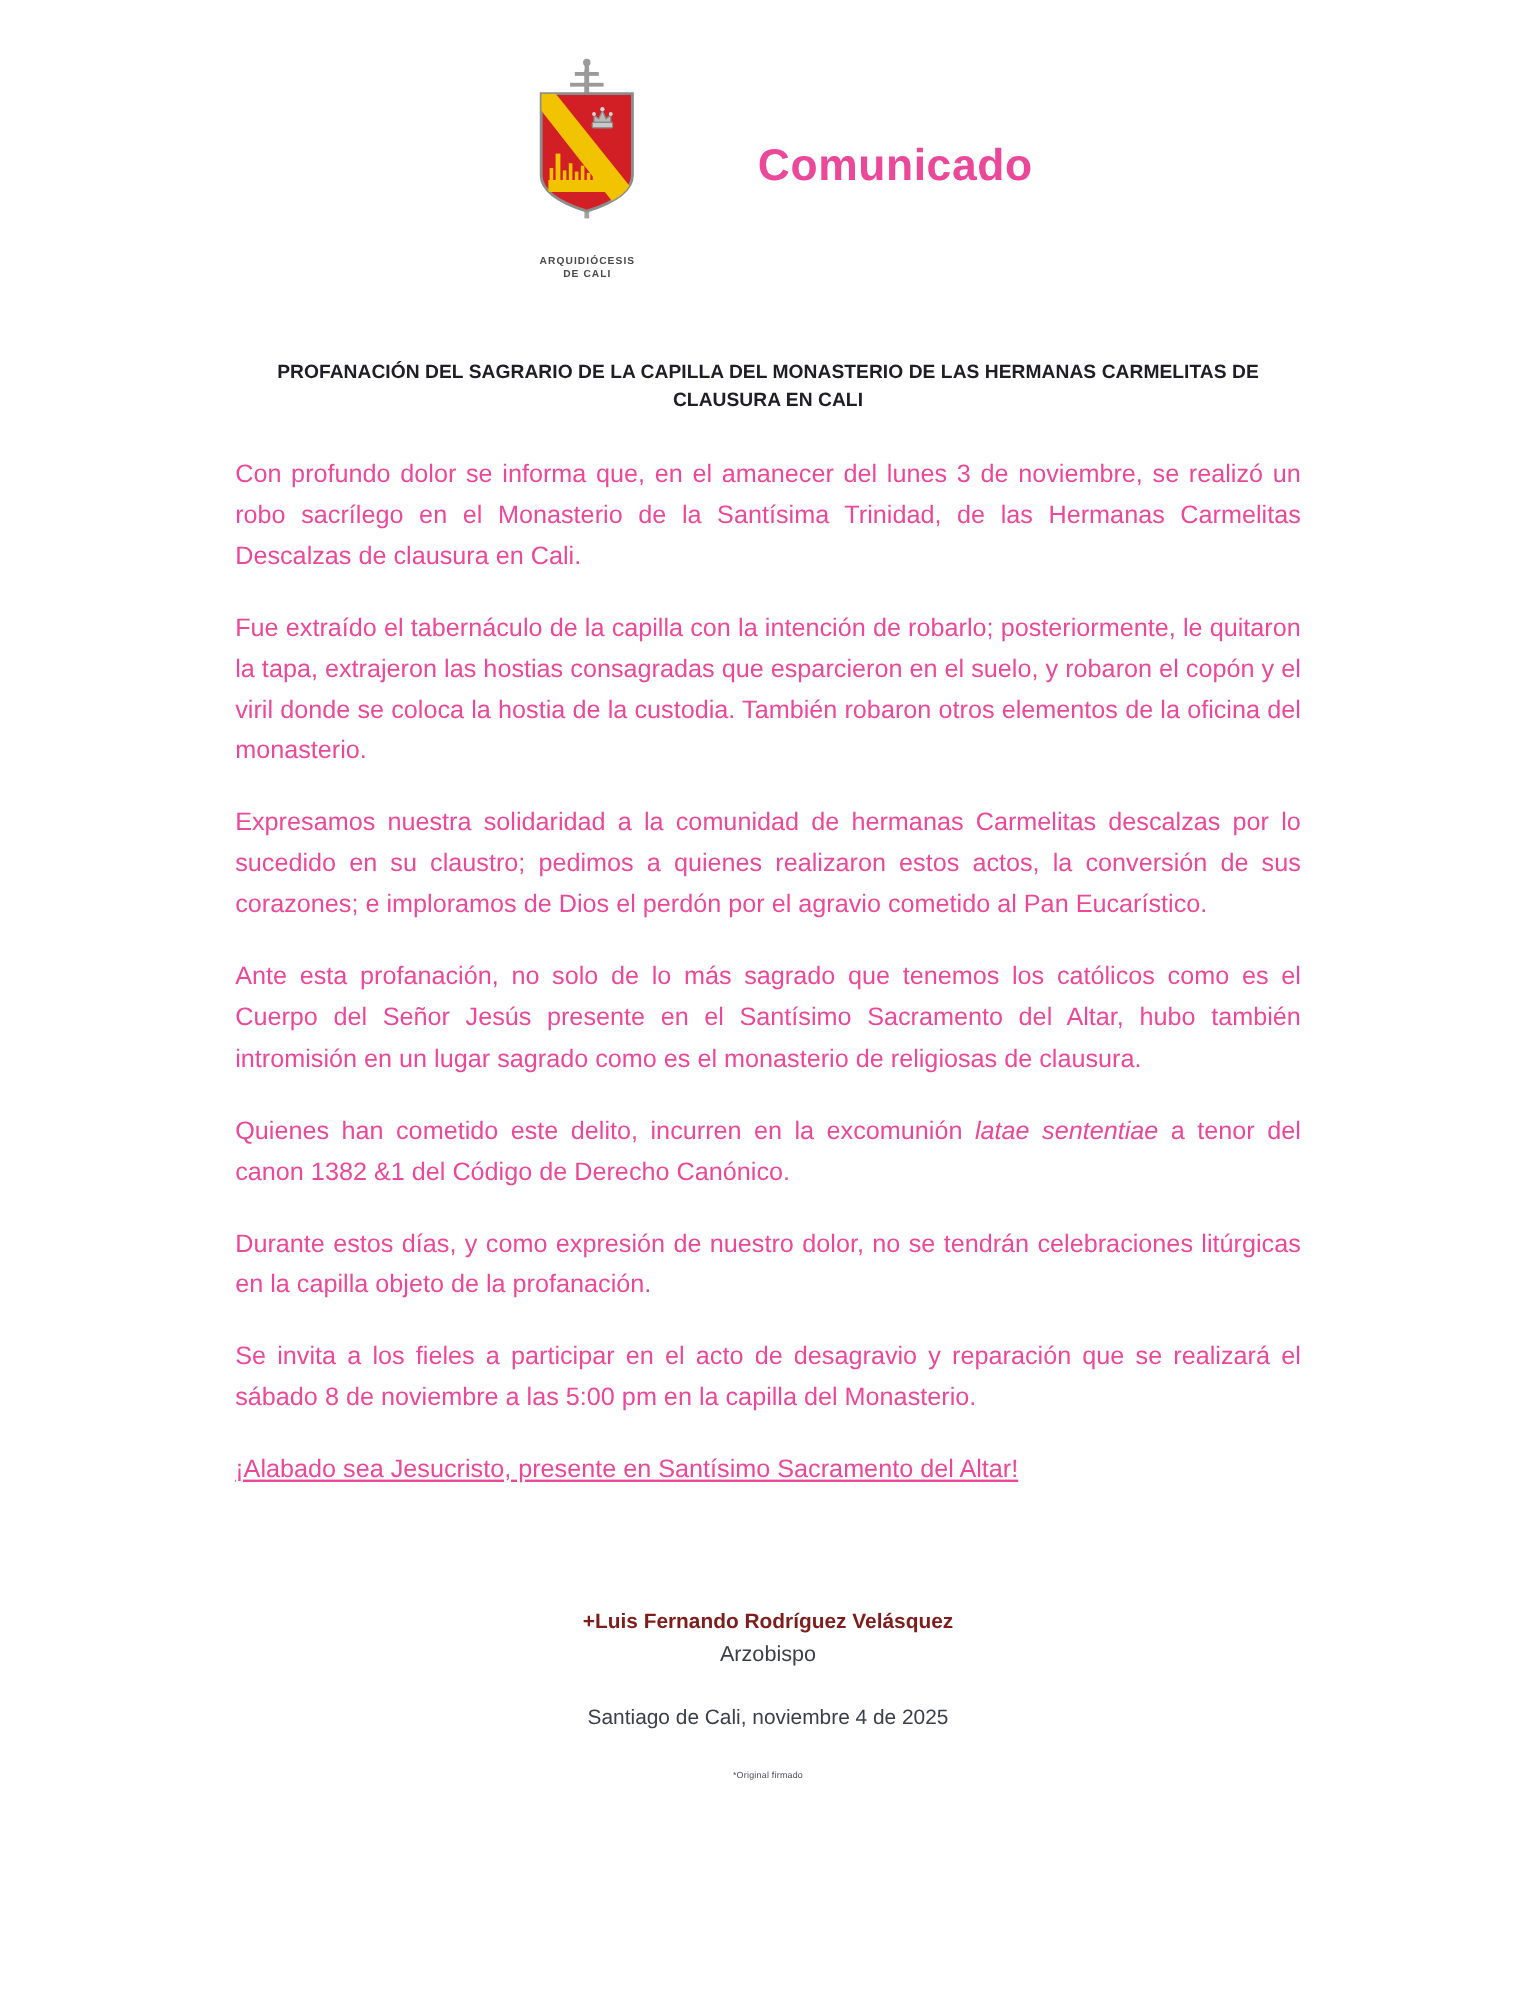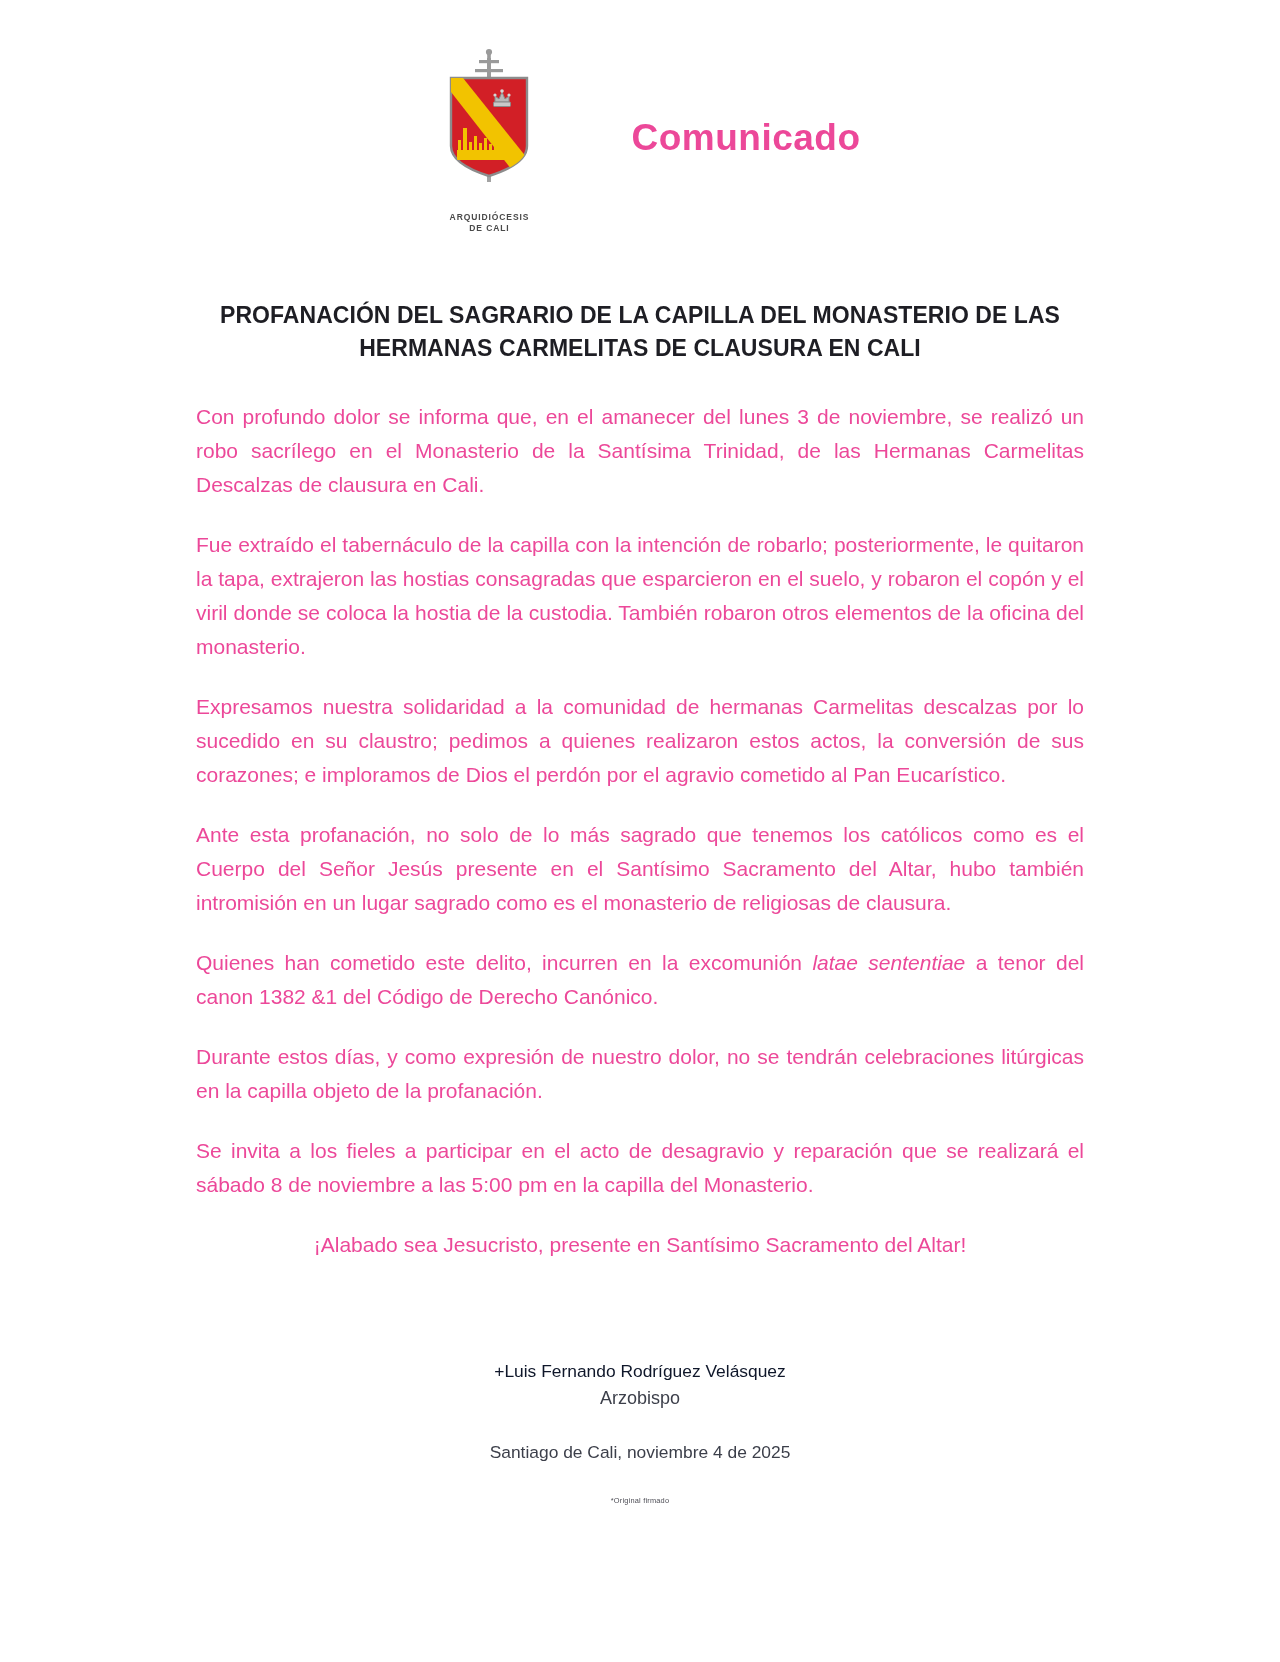"PROFANACIÓN DEL SAGRARIO DE LA" .doc-title { font-size: 23px -> 16px }
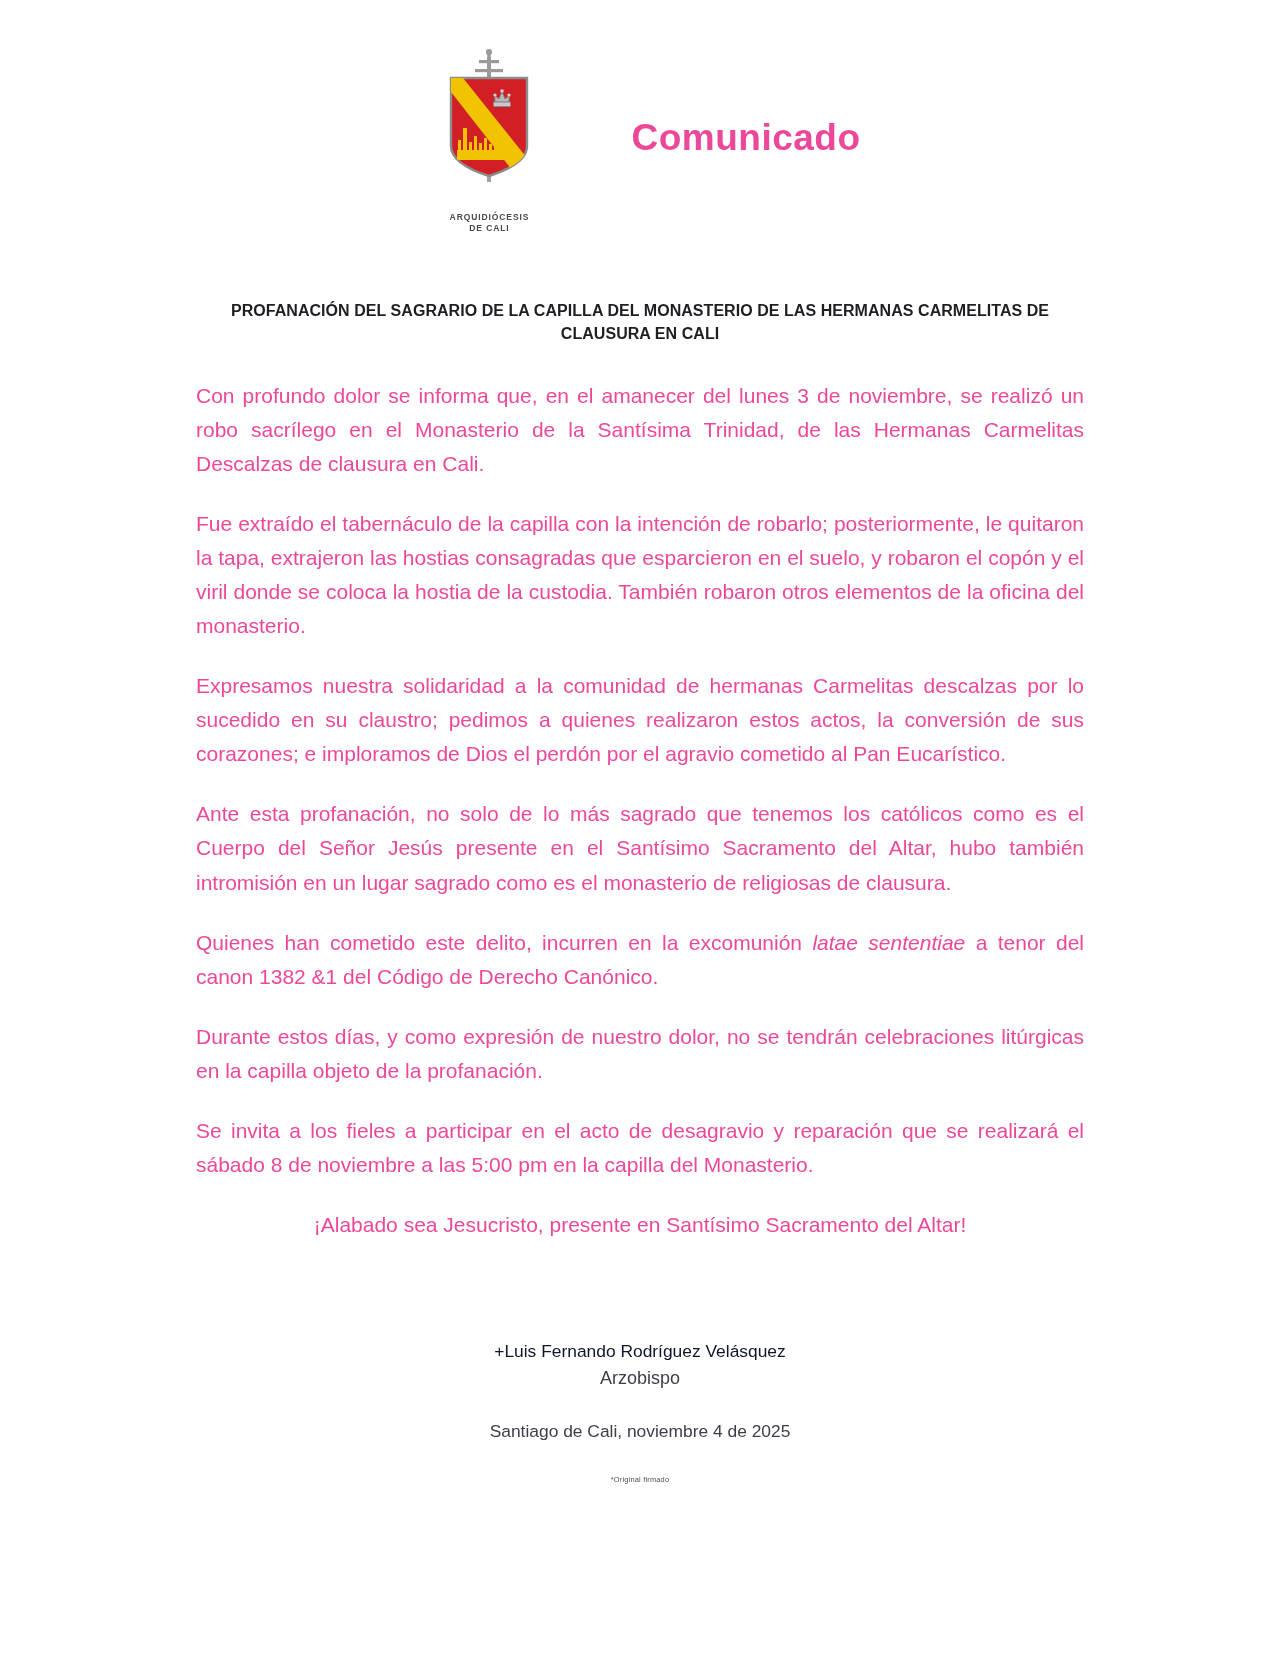"¡Alabado sea Jesucristo, presente en" .no-justify { text-align: center -> left; text-decoration: none -> underline }
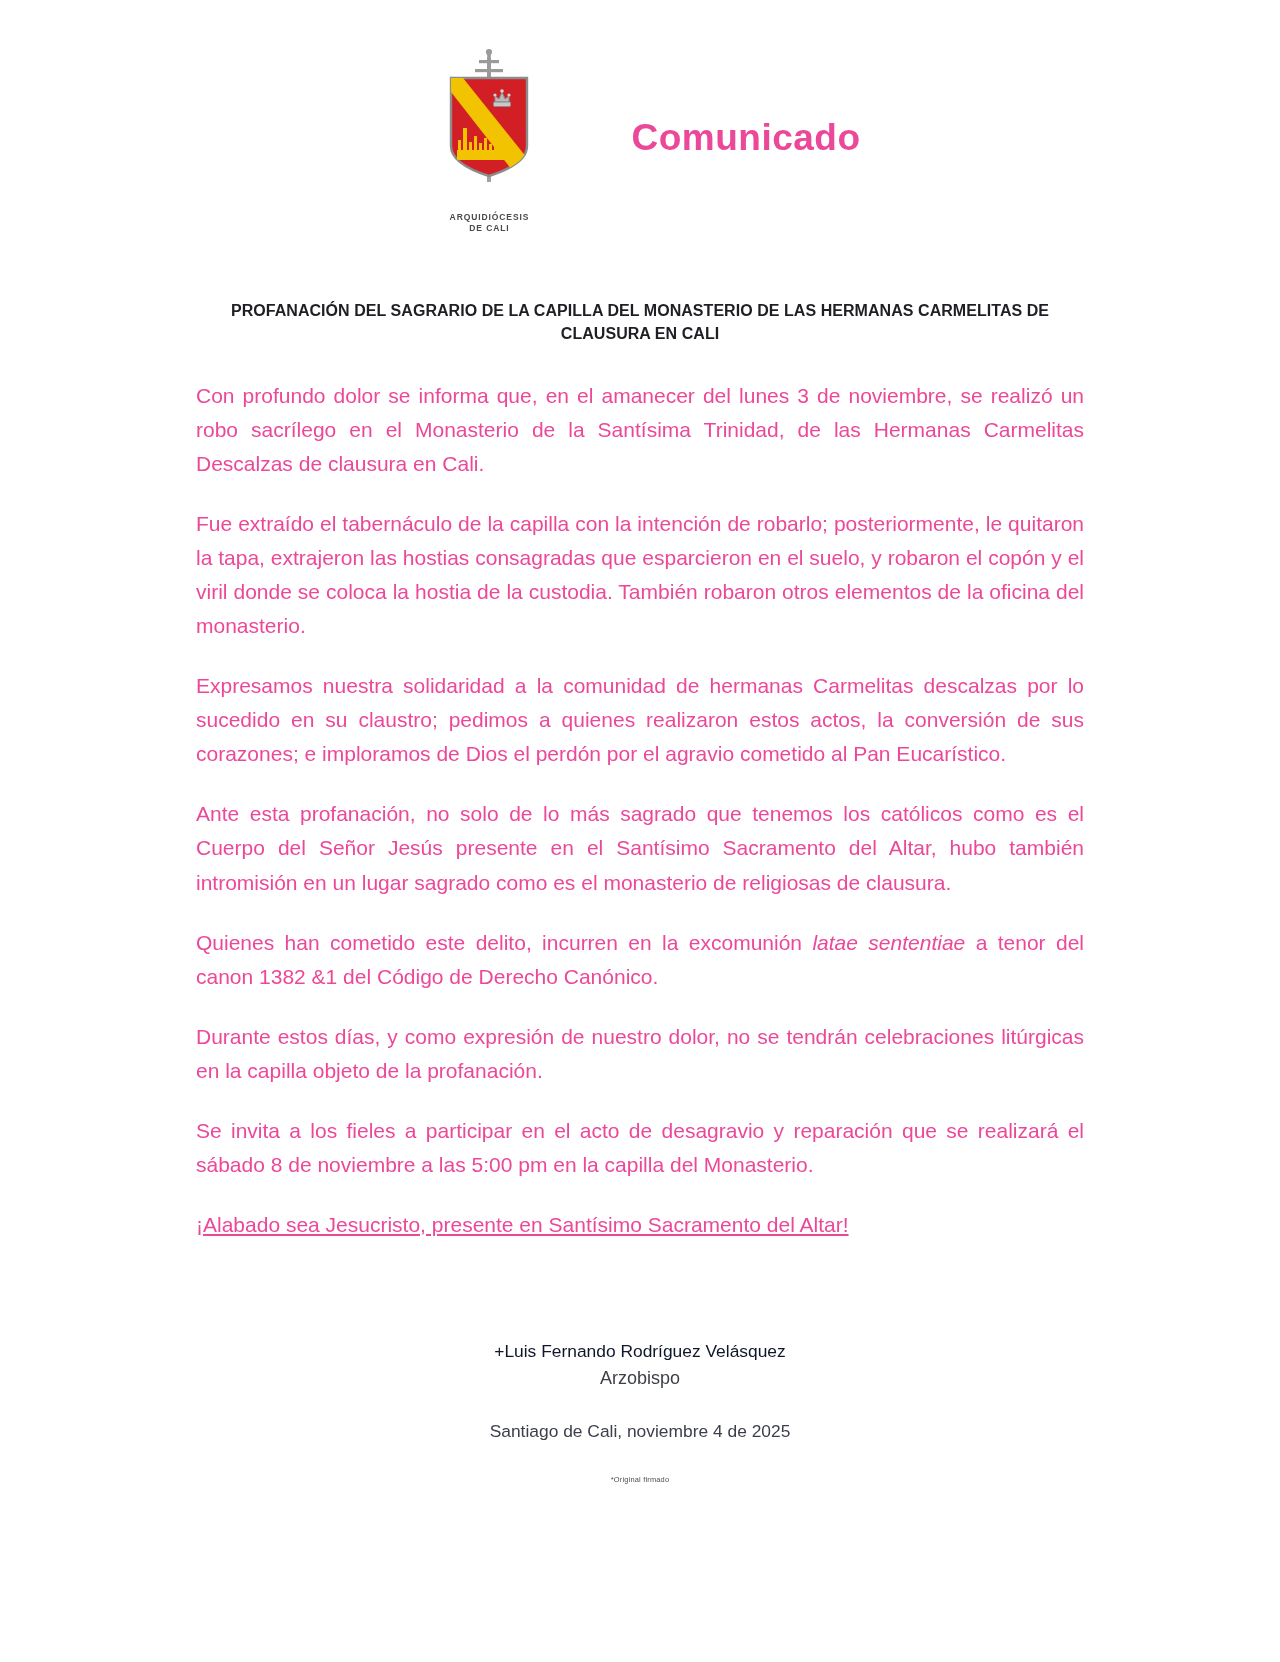"+Luis Fernando Rodríguez Velásquez" .sign-name { color: #0f172a -> #7f1d1d; font-weight: normal -> bold }
